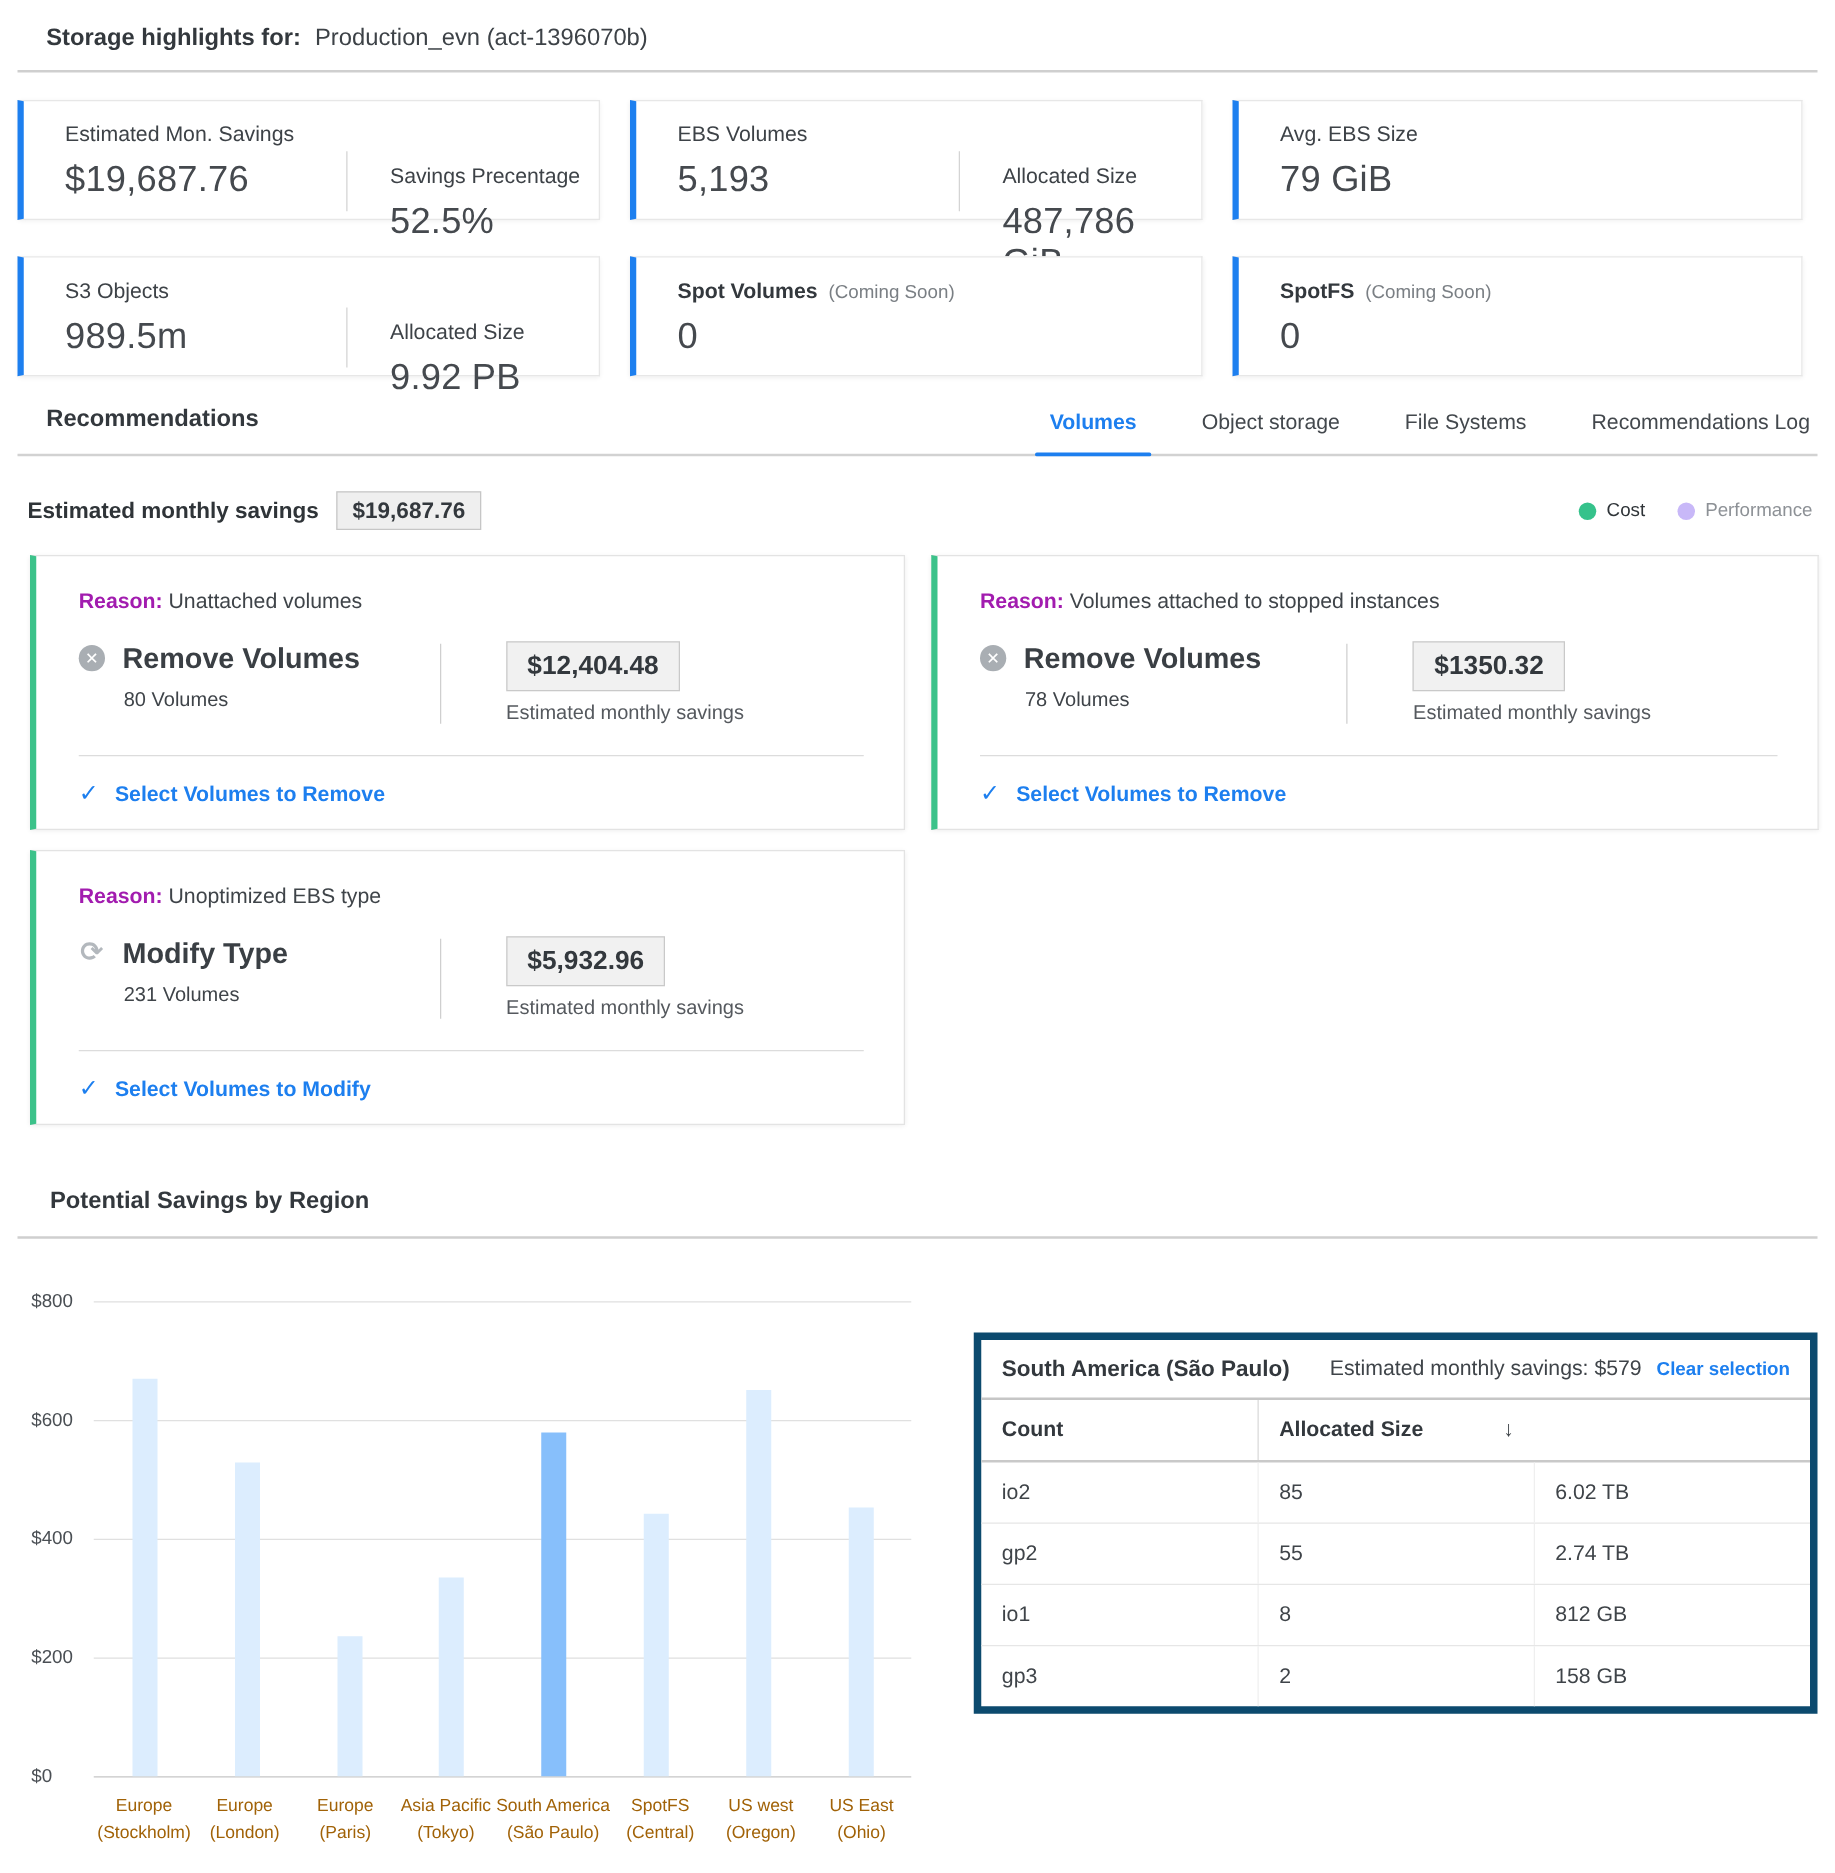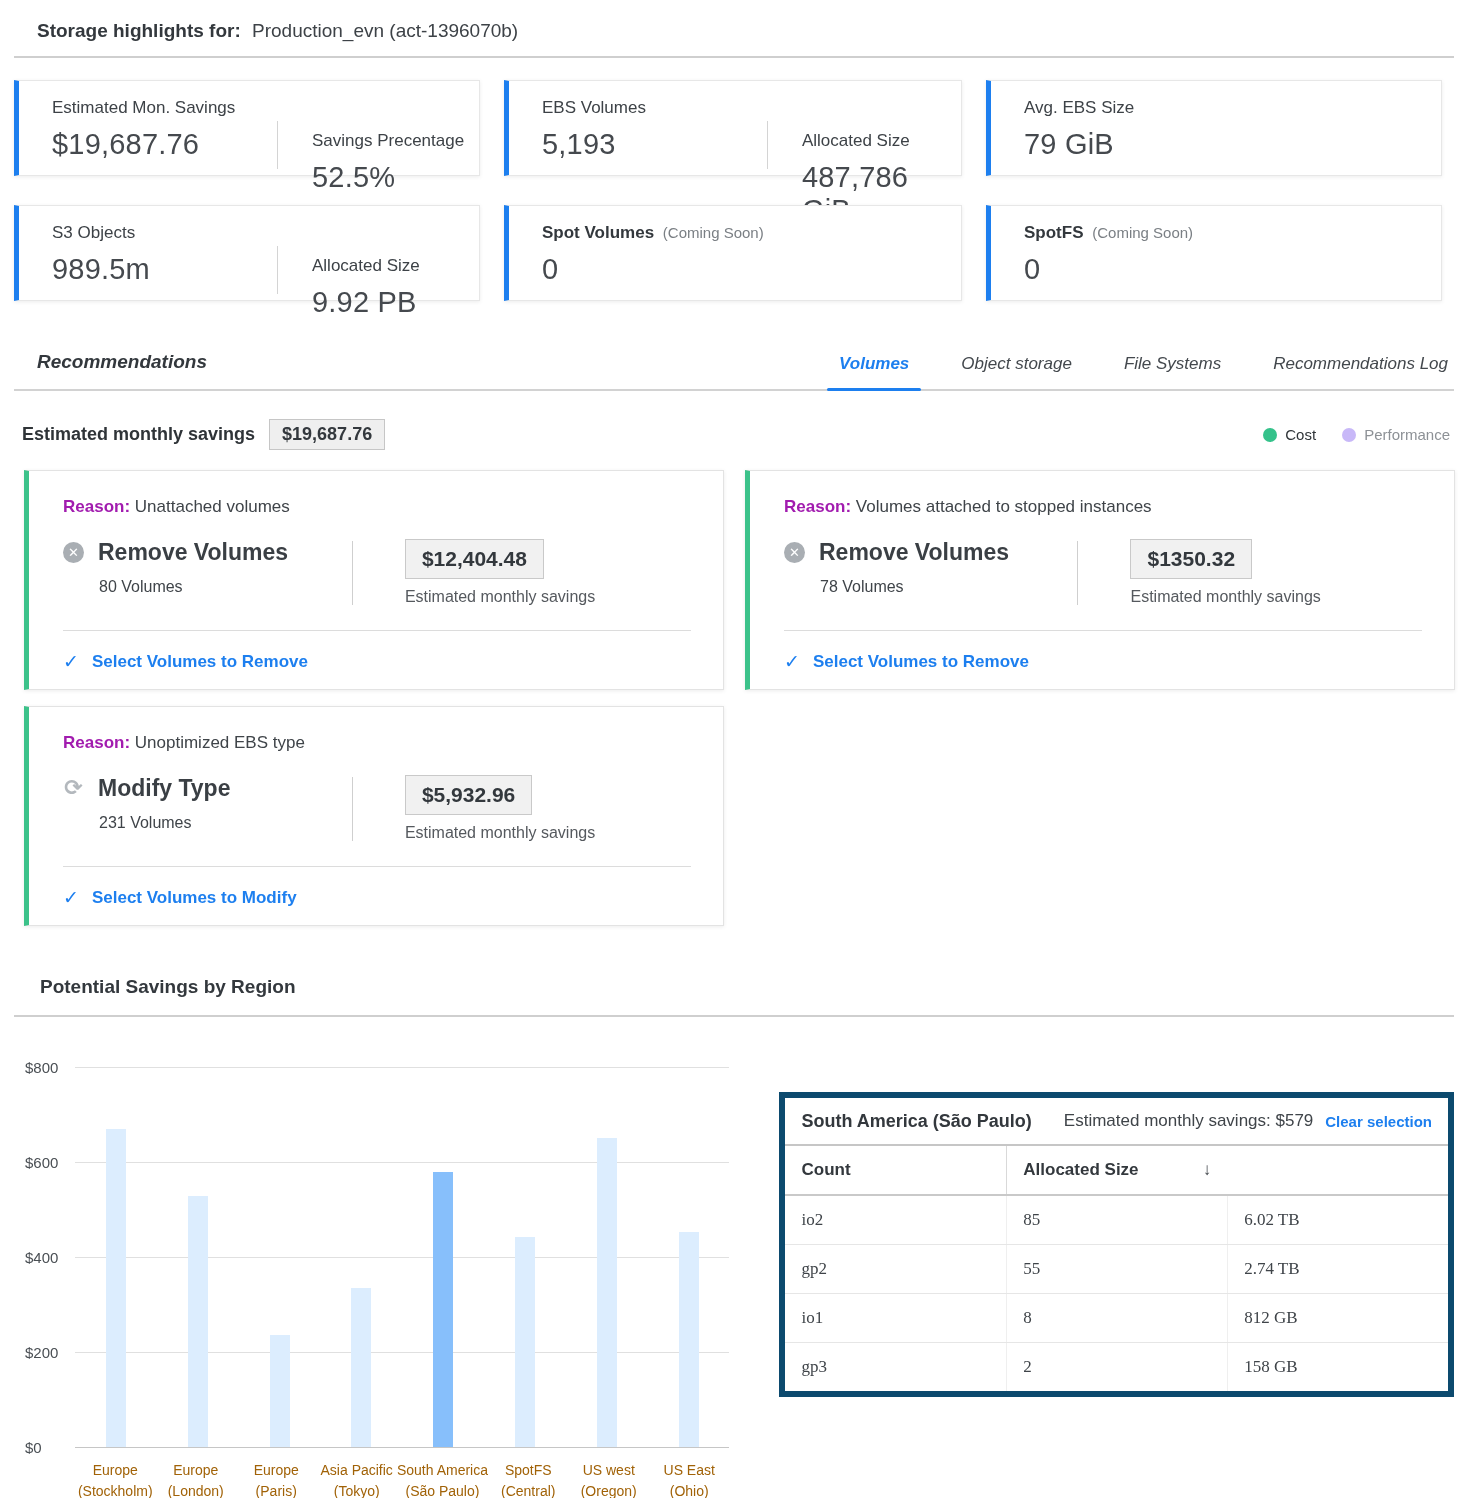"Recommendations" .rec-header { font-style: italic -> none; margin-top: 50px -> 24px }
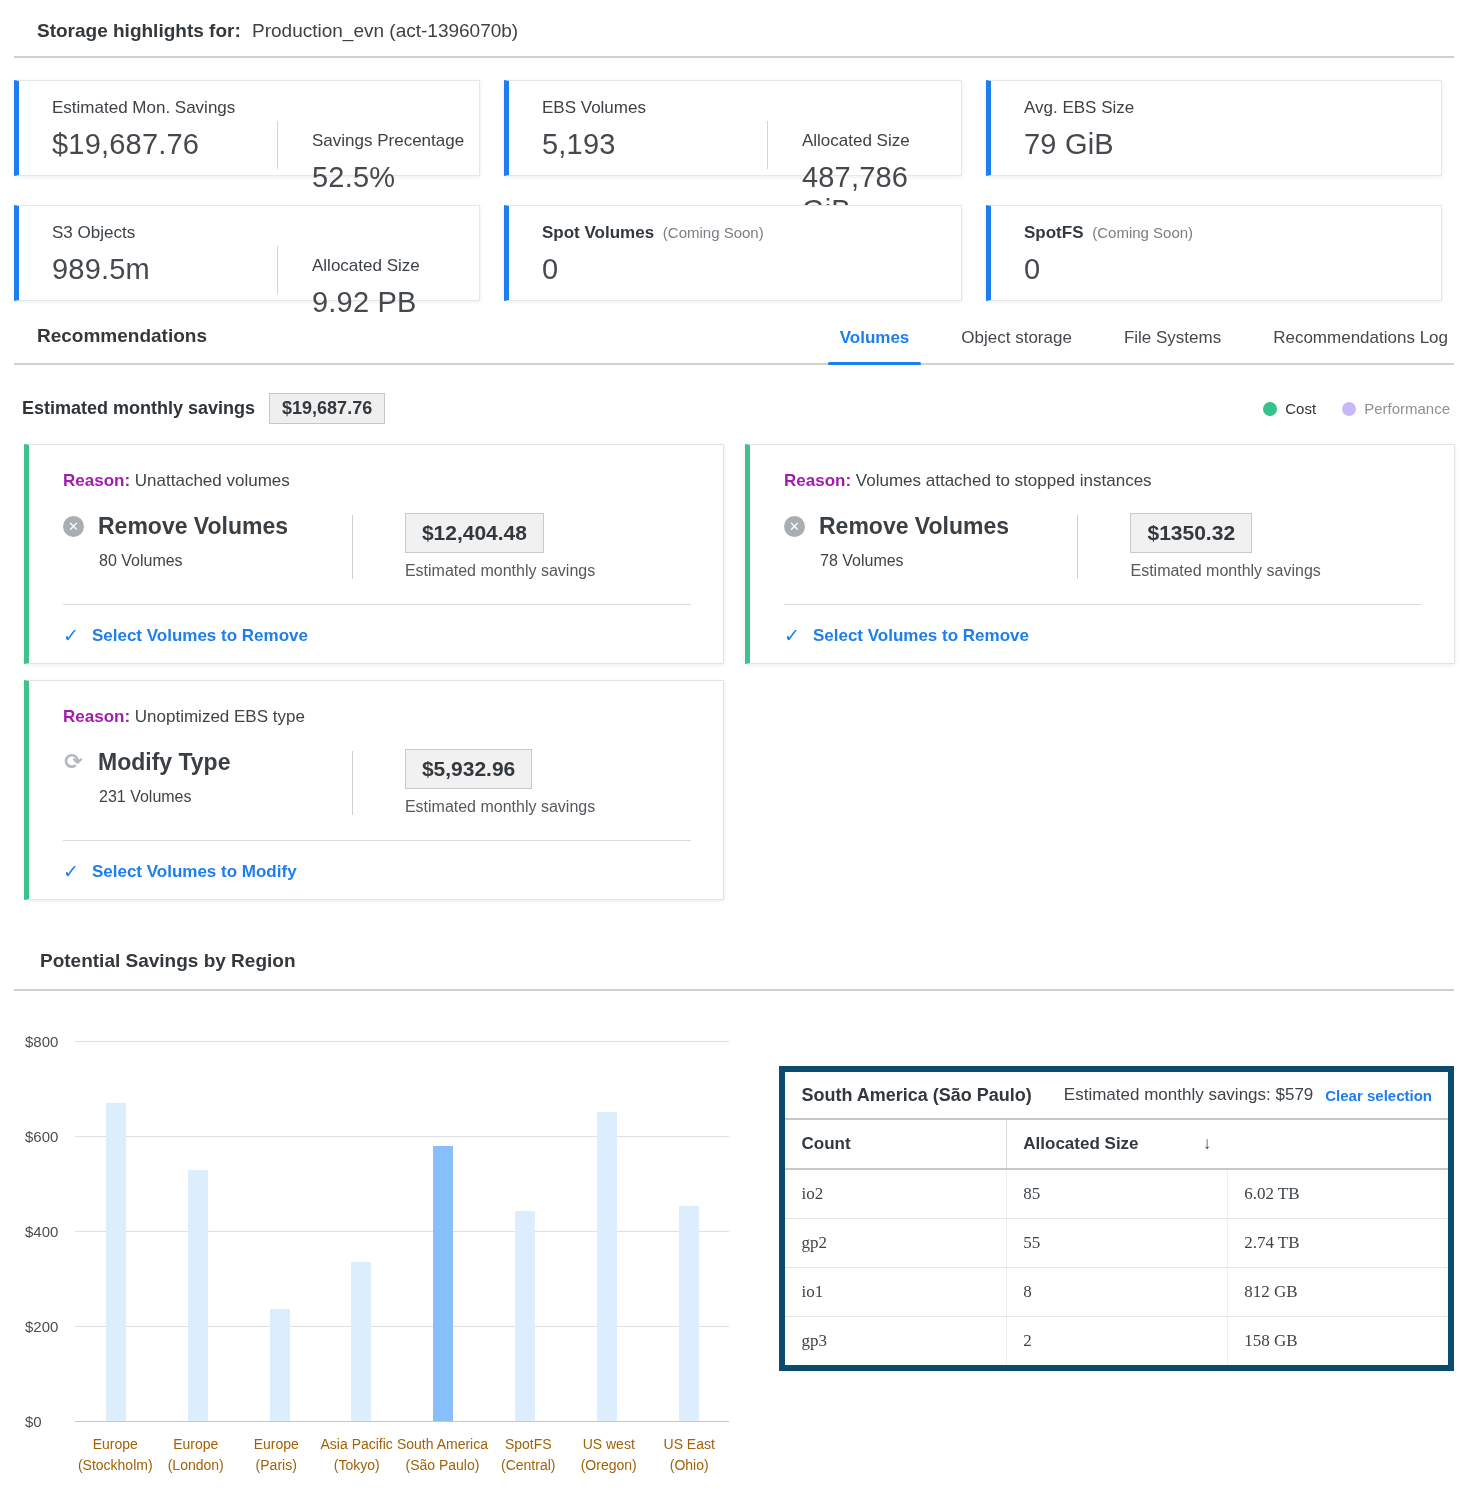"io2" .tr { font-family: Liberation Serif, serif -> none }
